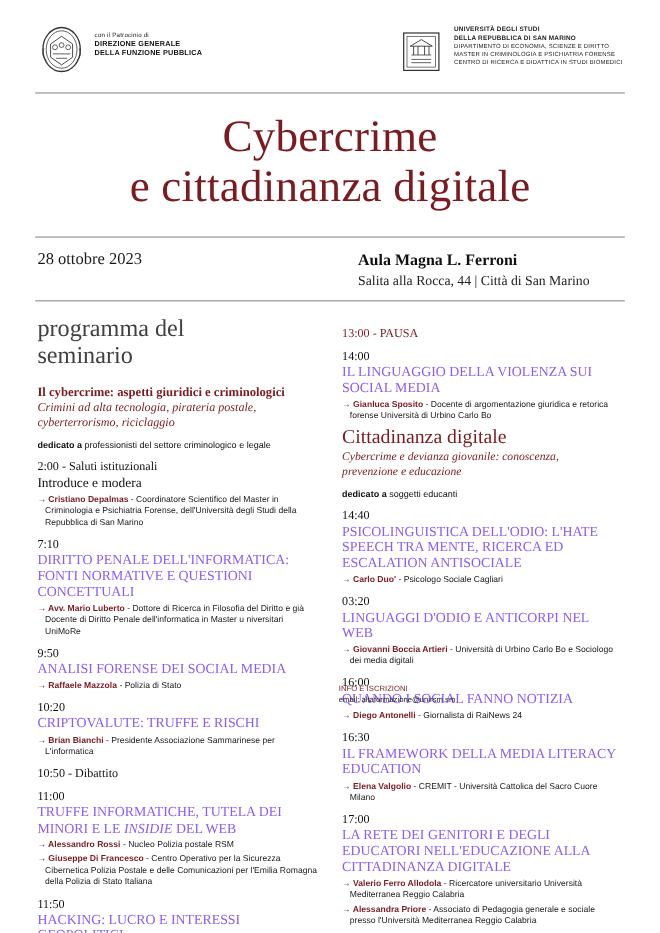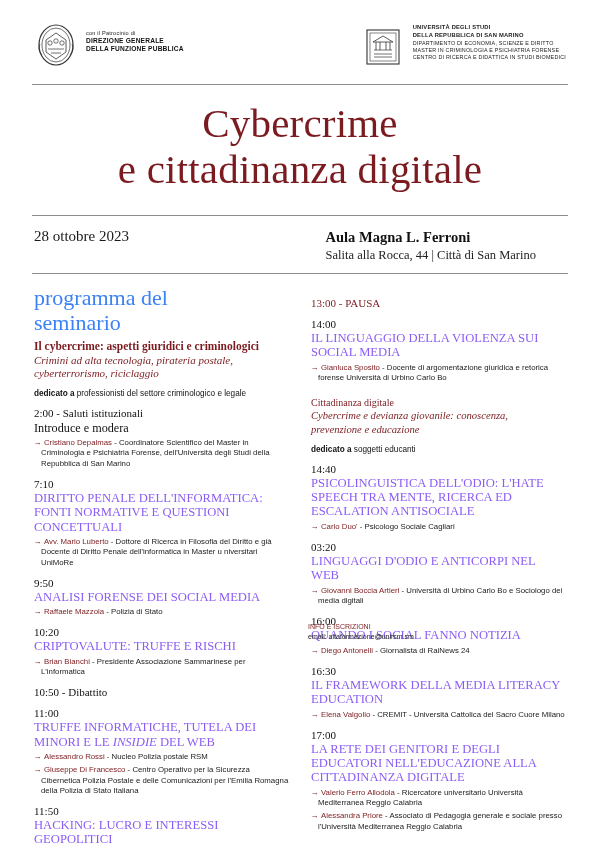"programma del" .prog-title { color: #3b82f6 -> #404040; margin-bottom: 4px -> 15px }
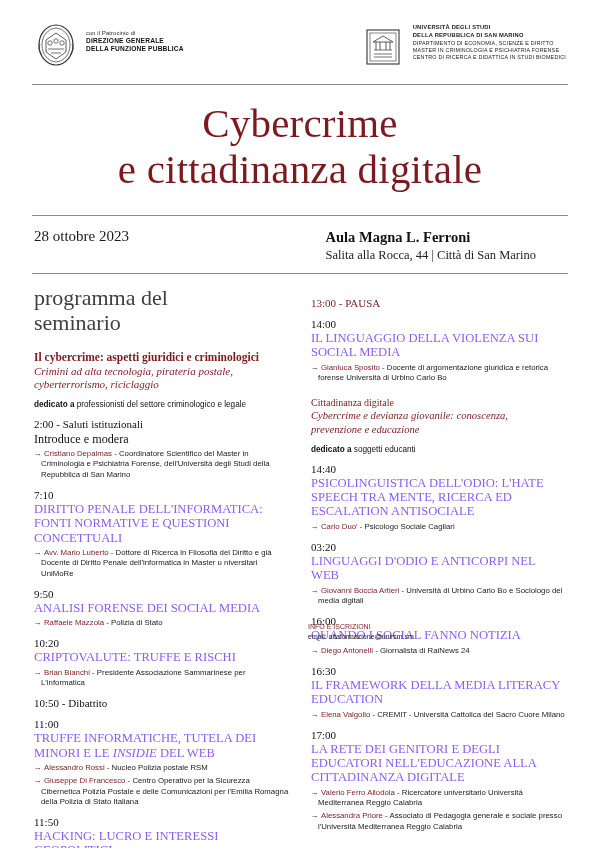"Gianluca Sposito" .speaker .red { font-weight: normal -> bold }
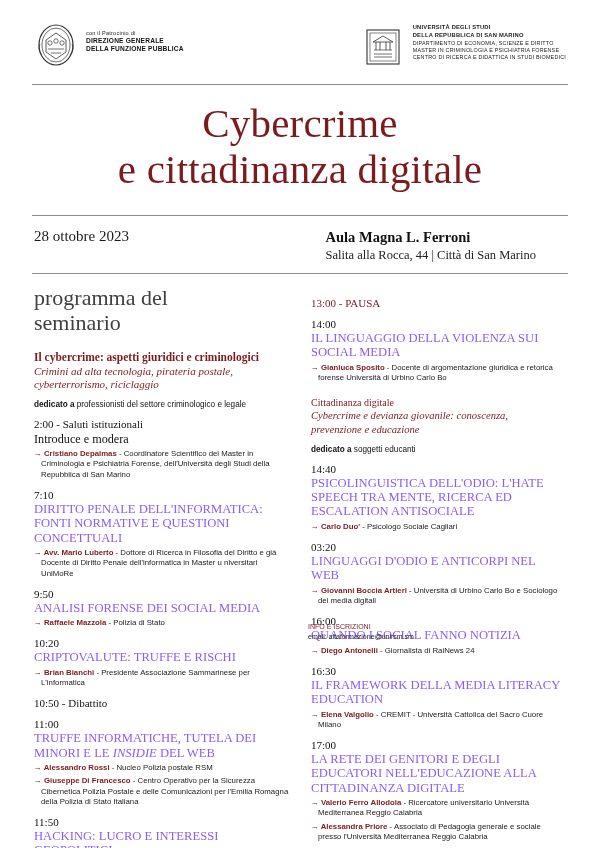"Cittadinanza digitale" .cit-title { font-size: 10px -> 18px; margin-top: 14px -> 4px }
